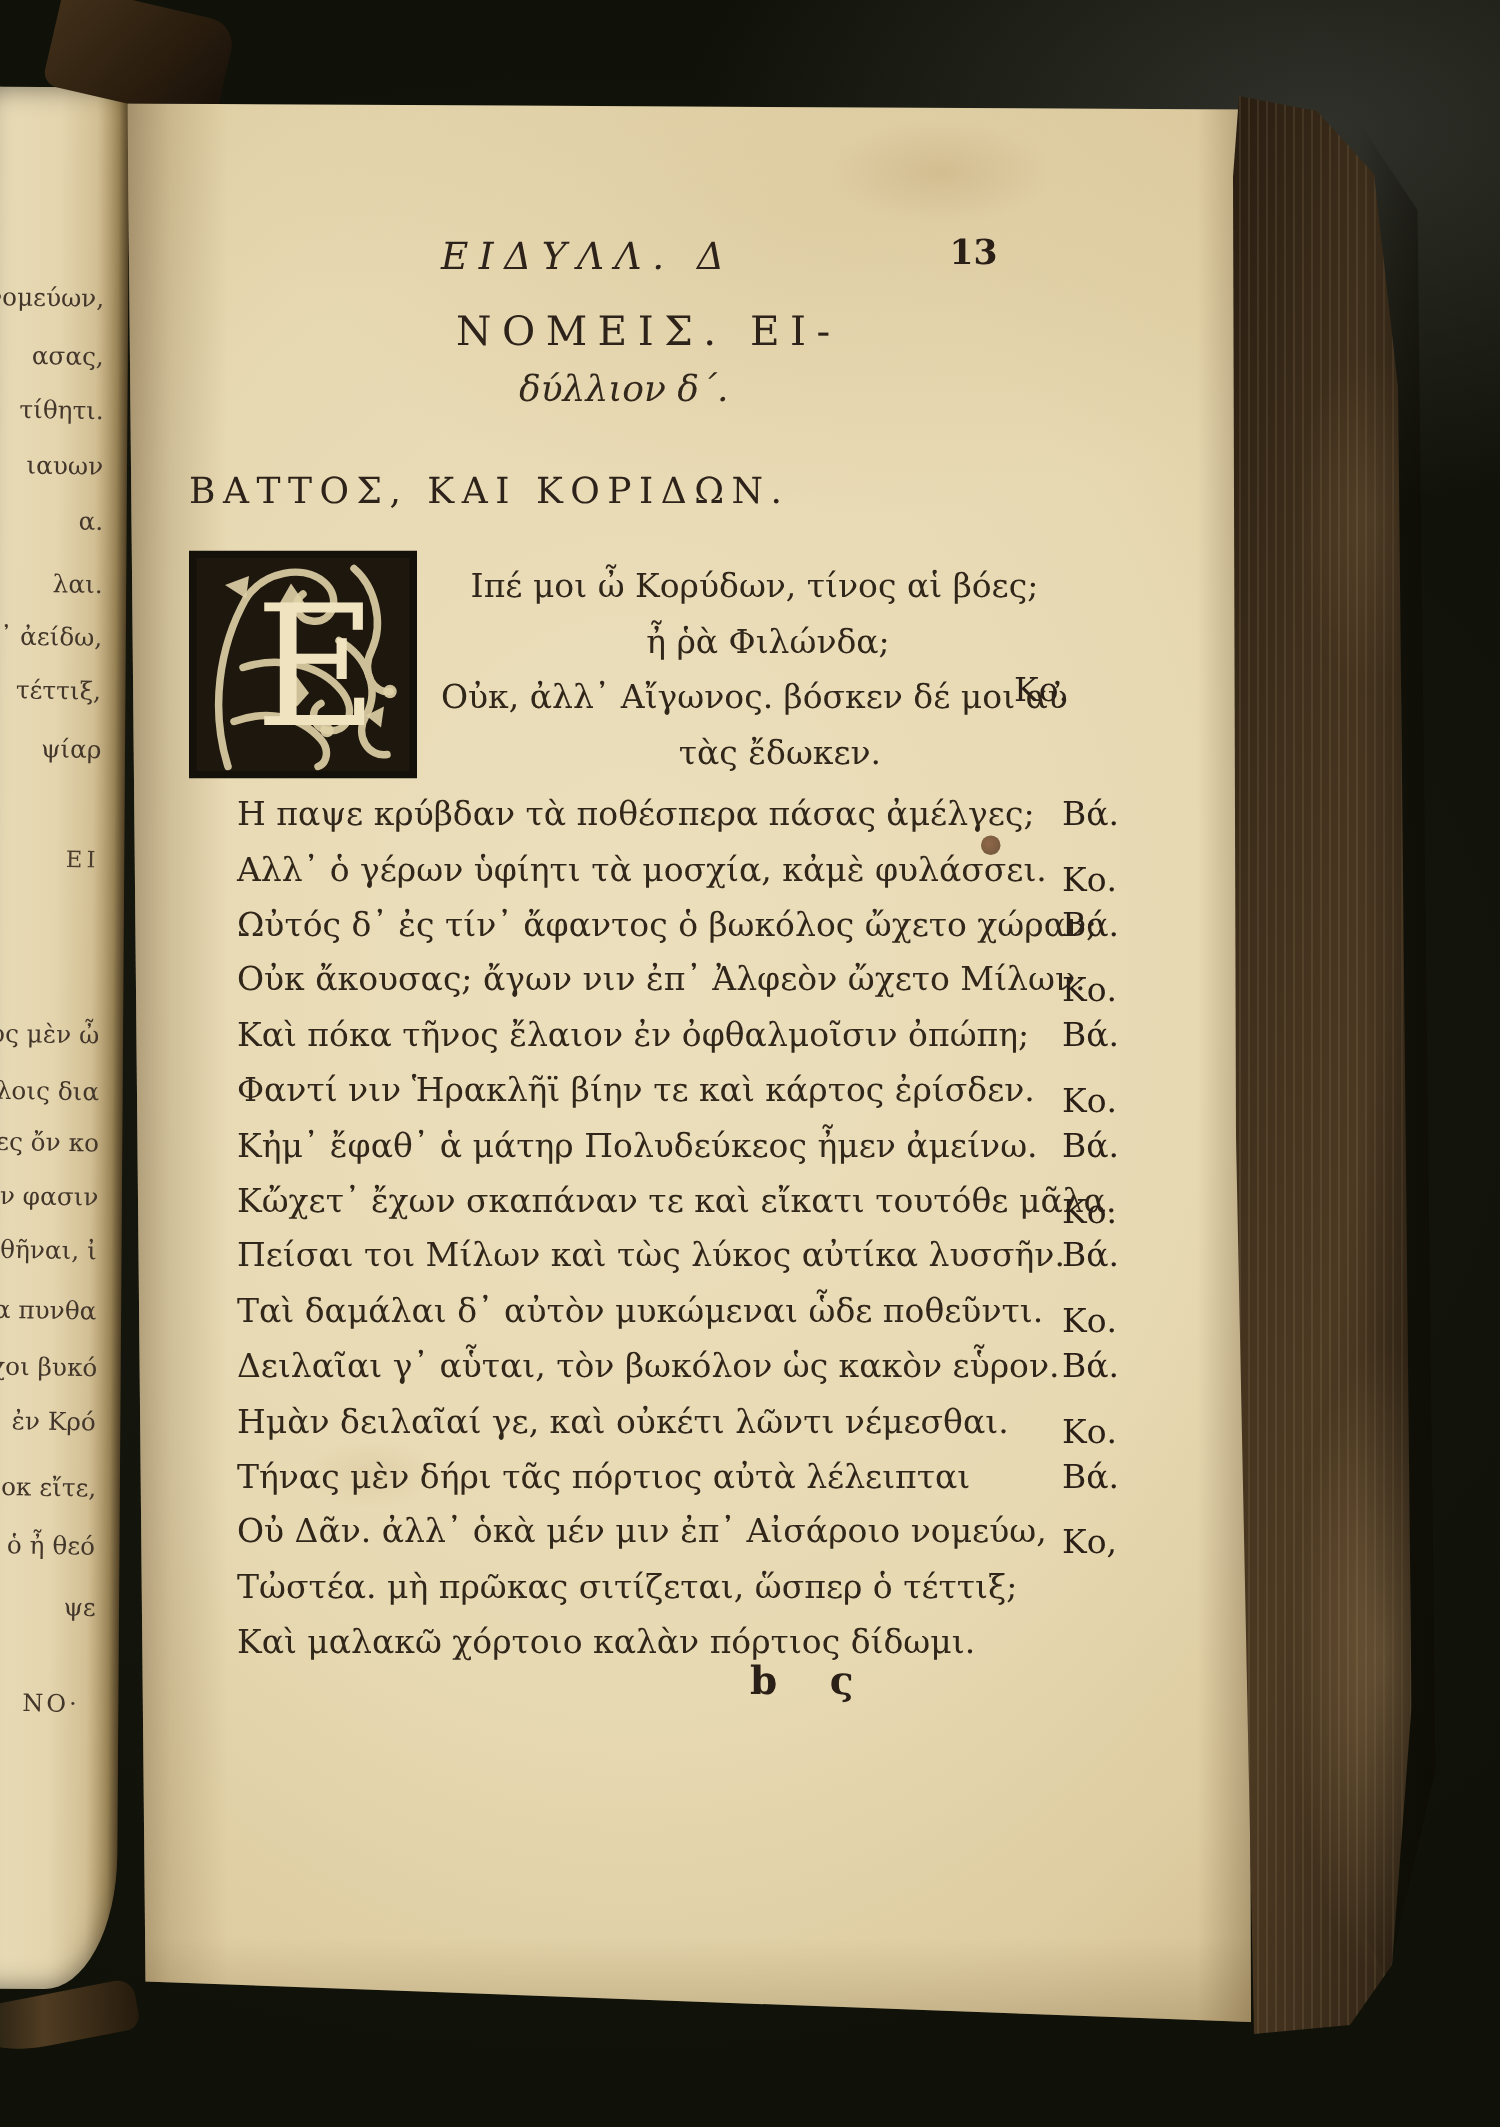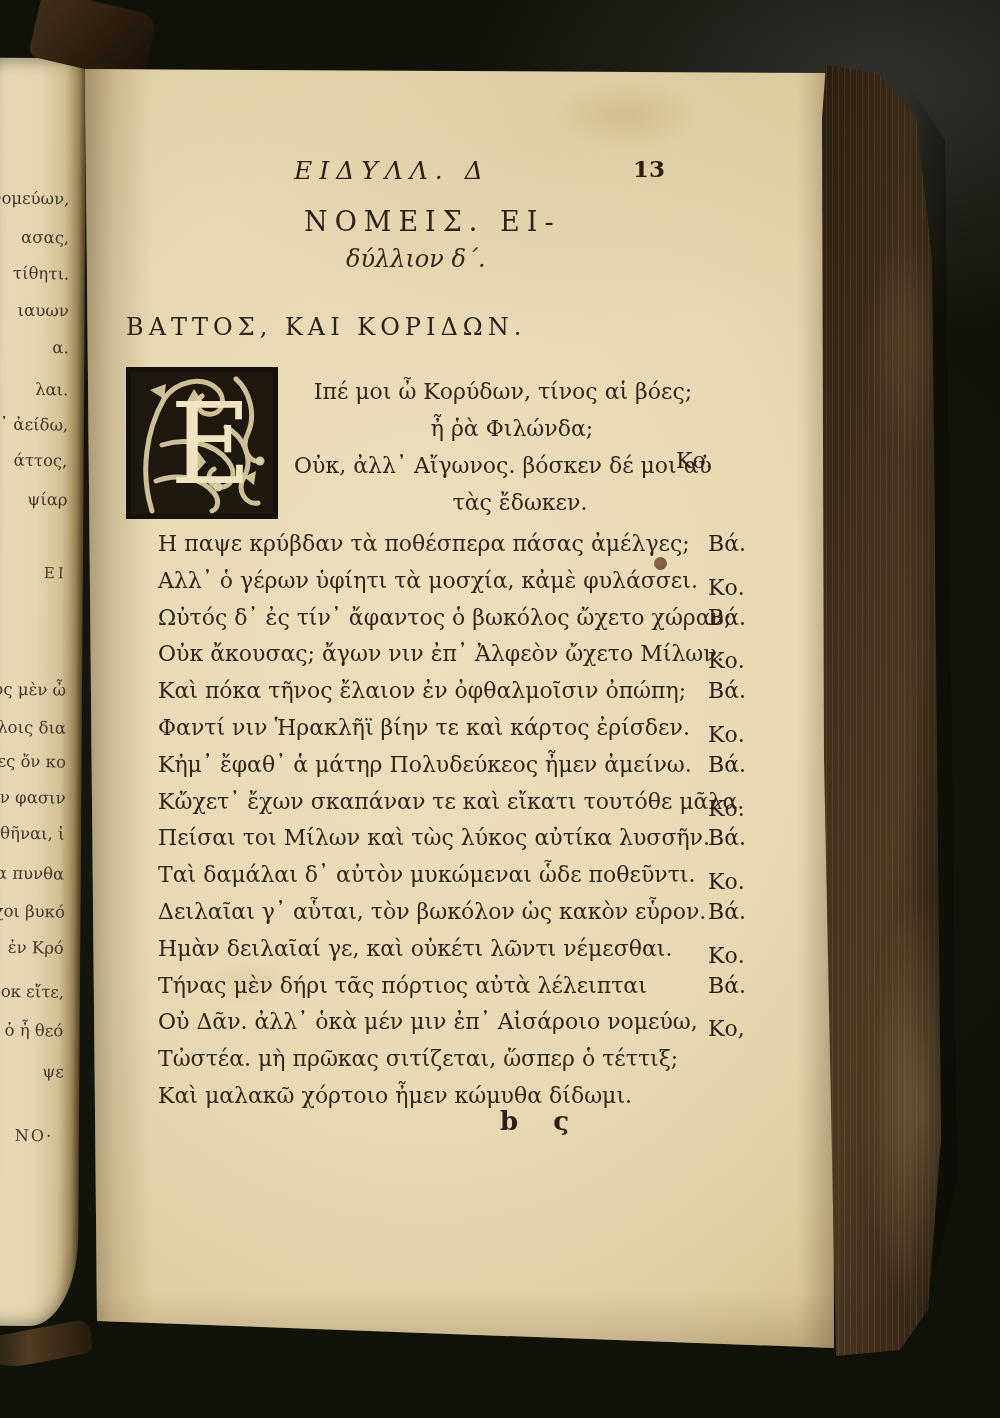"άττος," span.left-frag { text: άττος -> τέττιξ }
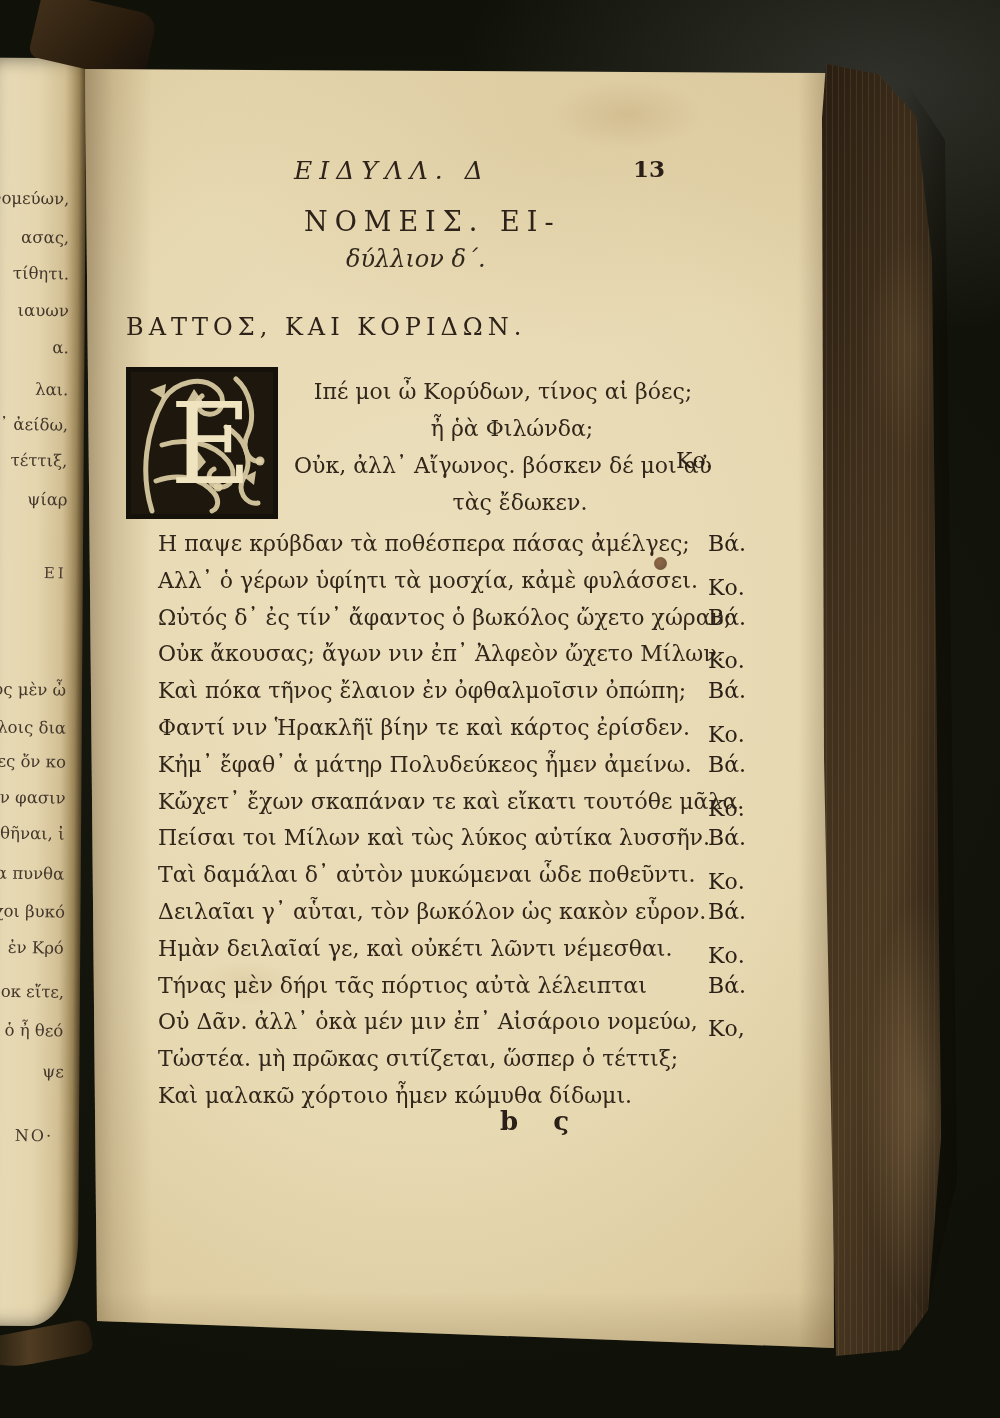"Καὶ μαλακῶ χόρτοιο ἦμεν κώμυθα" span { text: ἦμεν κώμυθα -> καλὰν πόρτιος }
